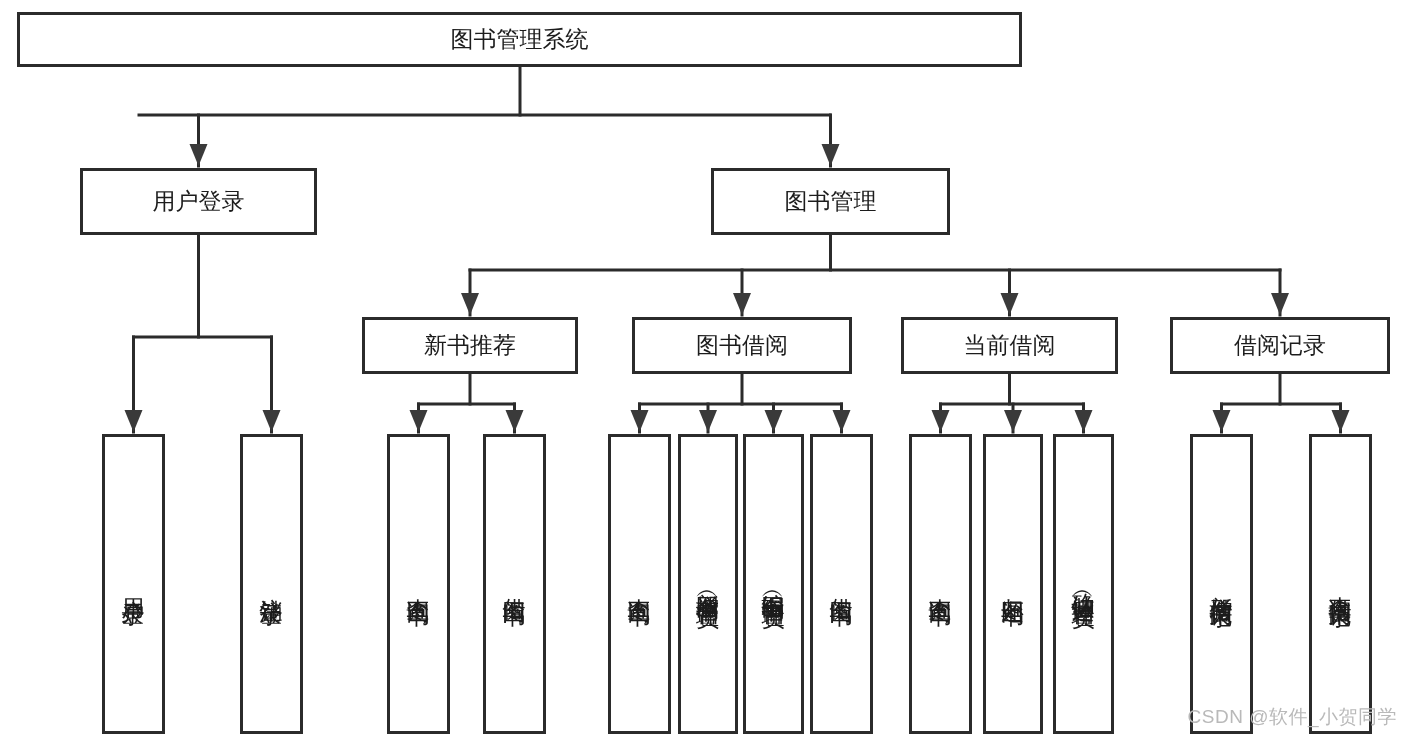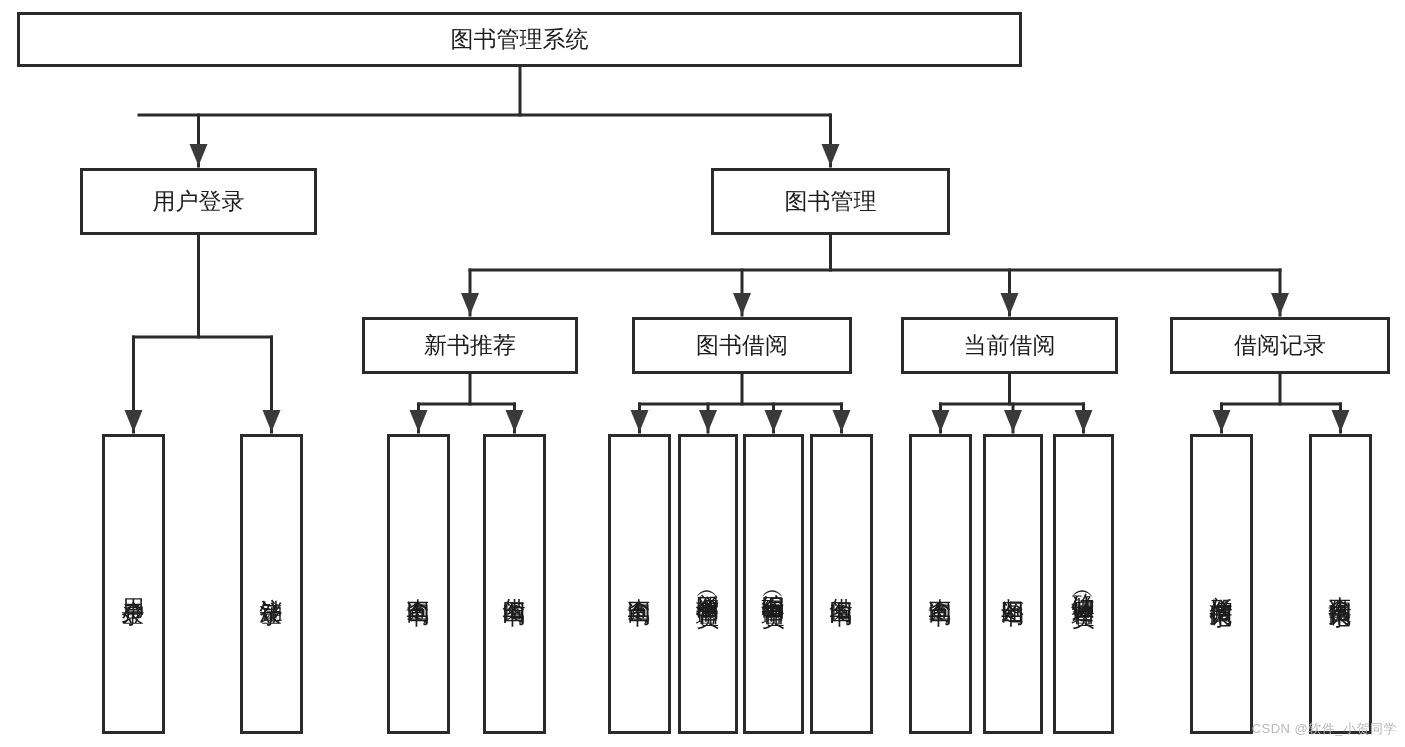"CSDN @软件_小贺同学" .watermark { bottom: 8px -> 16px; font-size: 13px -> 19px }
